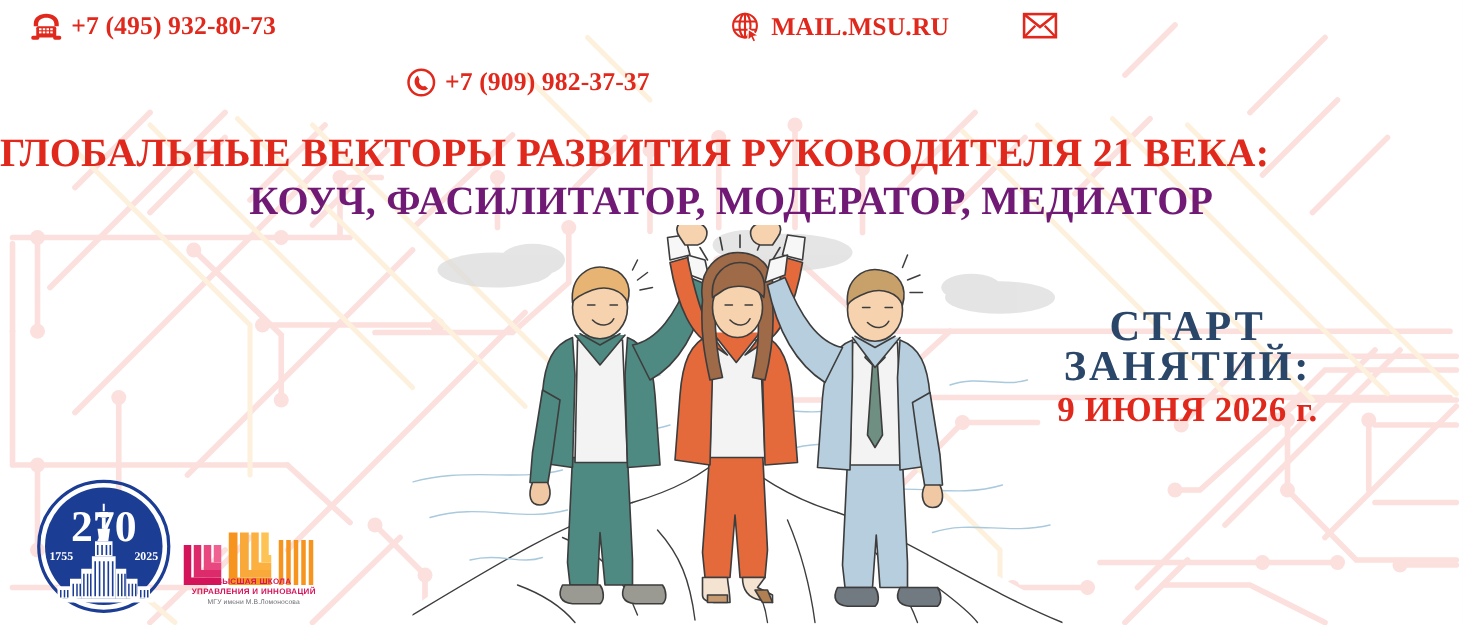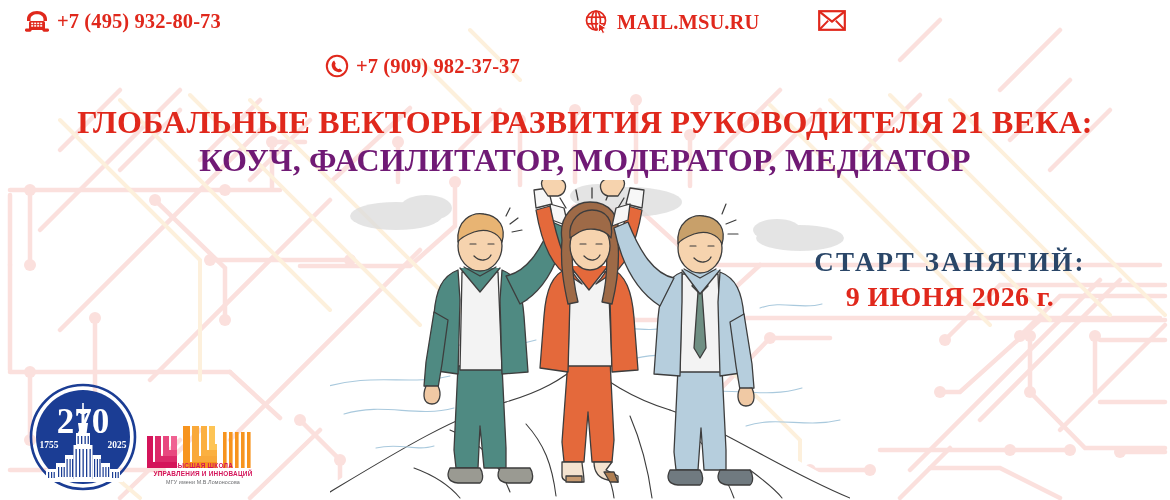"ГЛОБАЛЬНЫЕ ВЕКТОРЫ РАЗВИТИЯ РУКОВОДИТЕЛЯ" #subtitle-1 { text-align: center -> left }
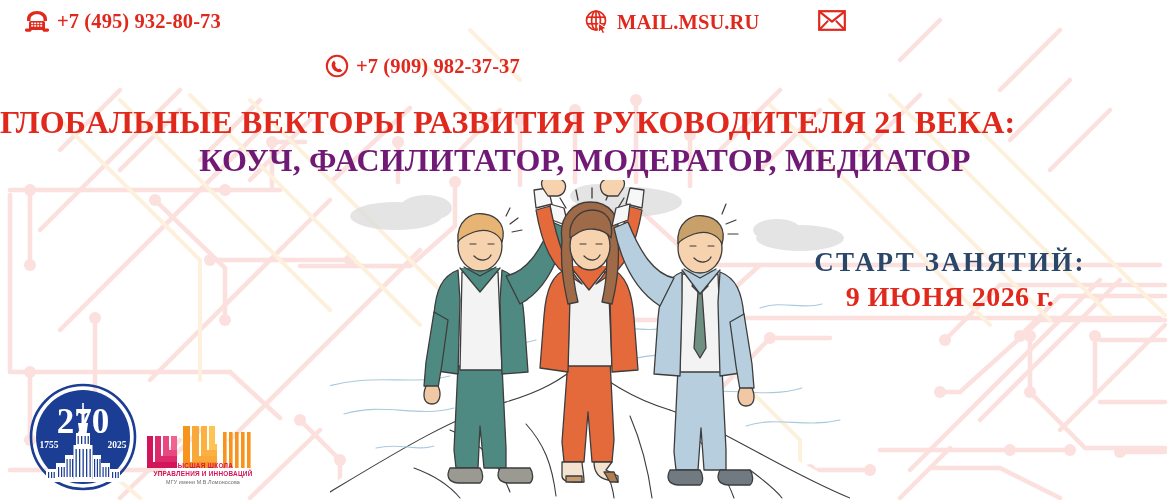"СТАРТ ЗАНЯТИЙ:" #start-label { font-size: 27px -> 34px }
